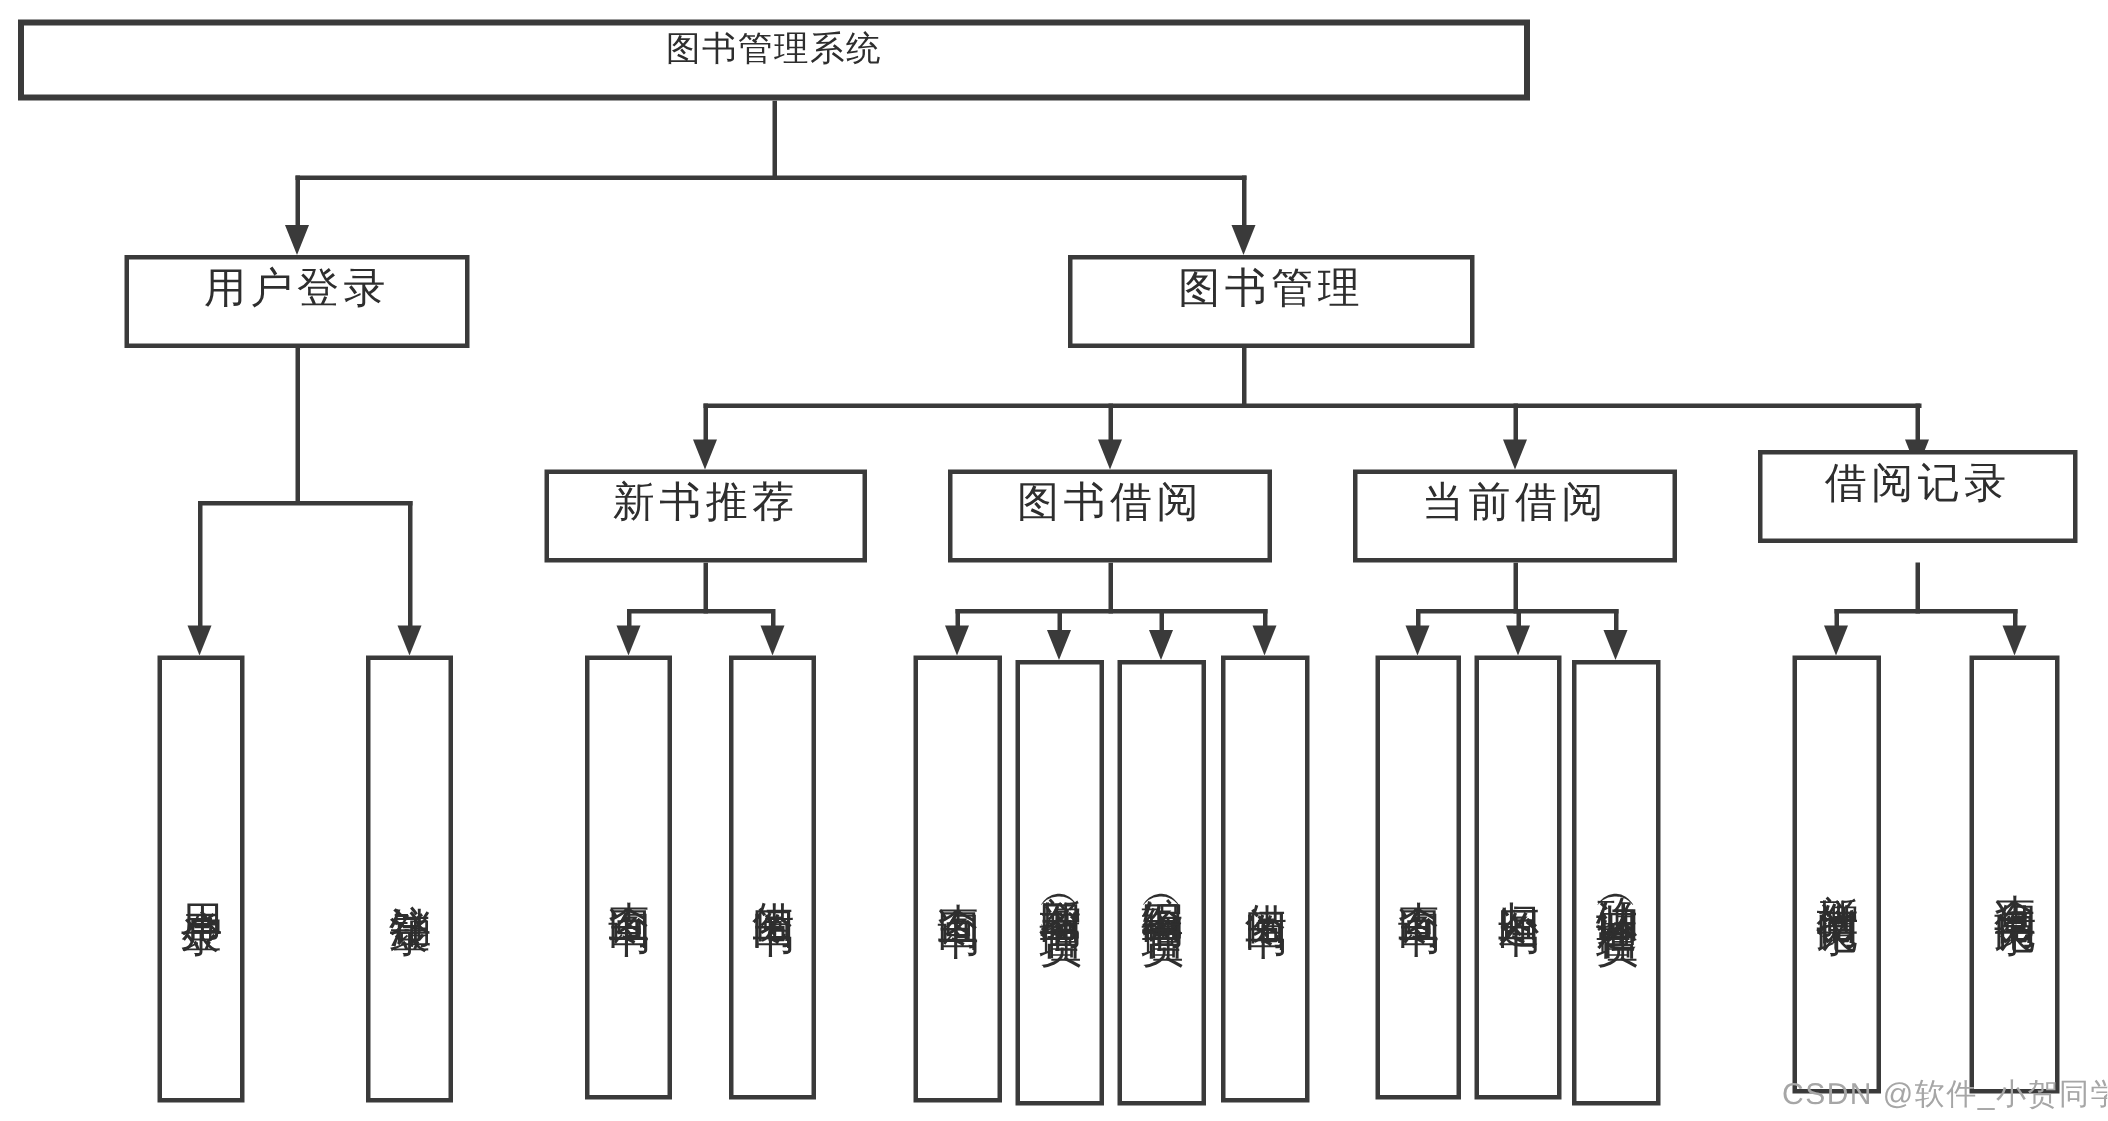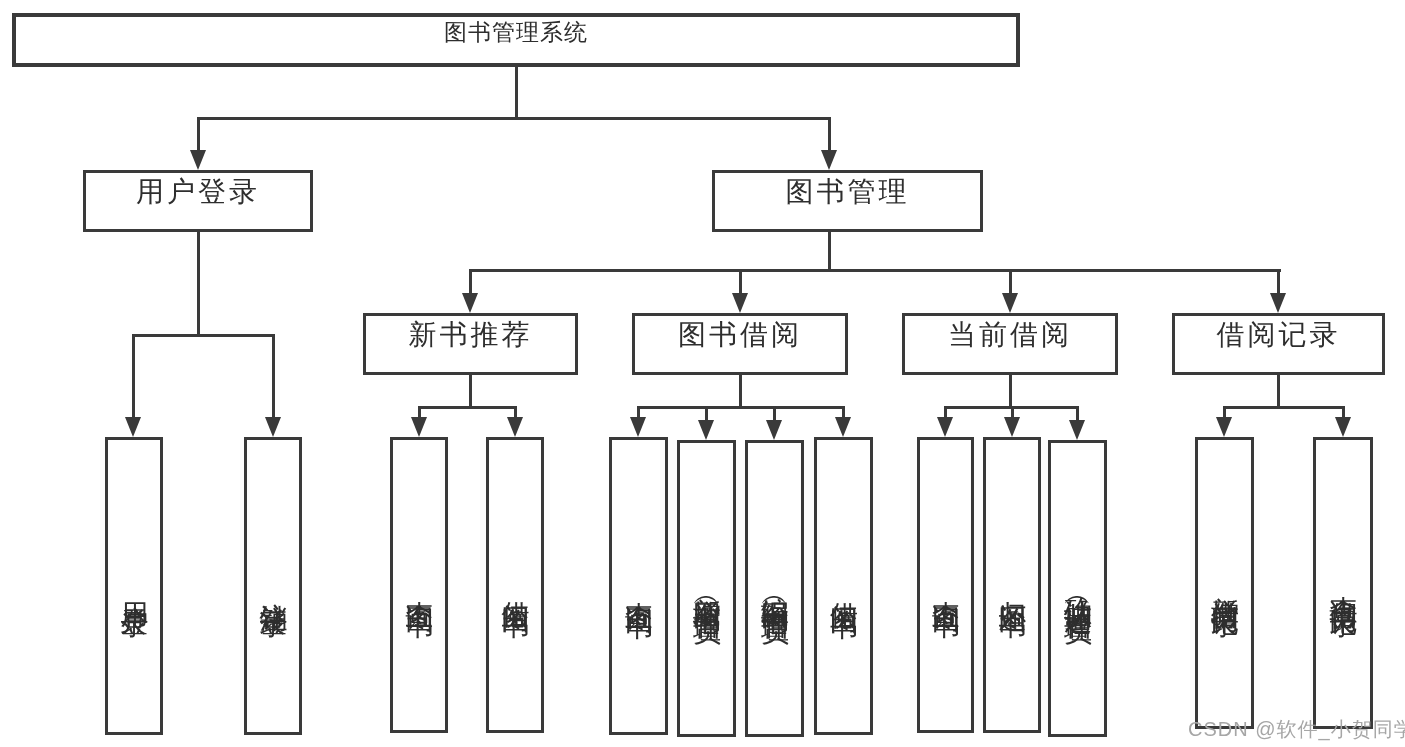"借阅记录" div.node { top: 313px -> 300px }
